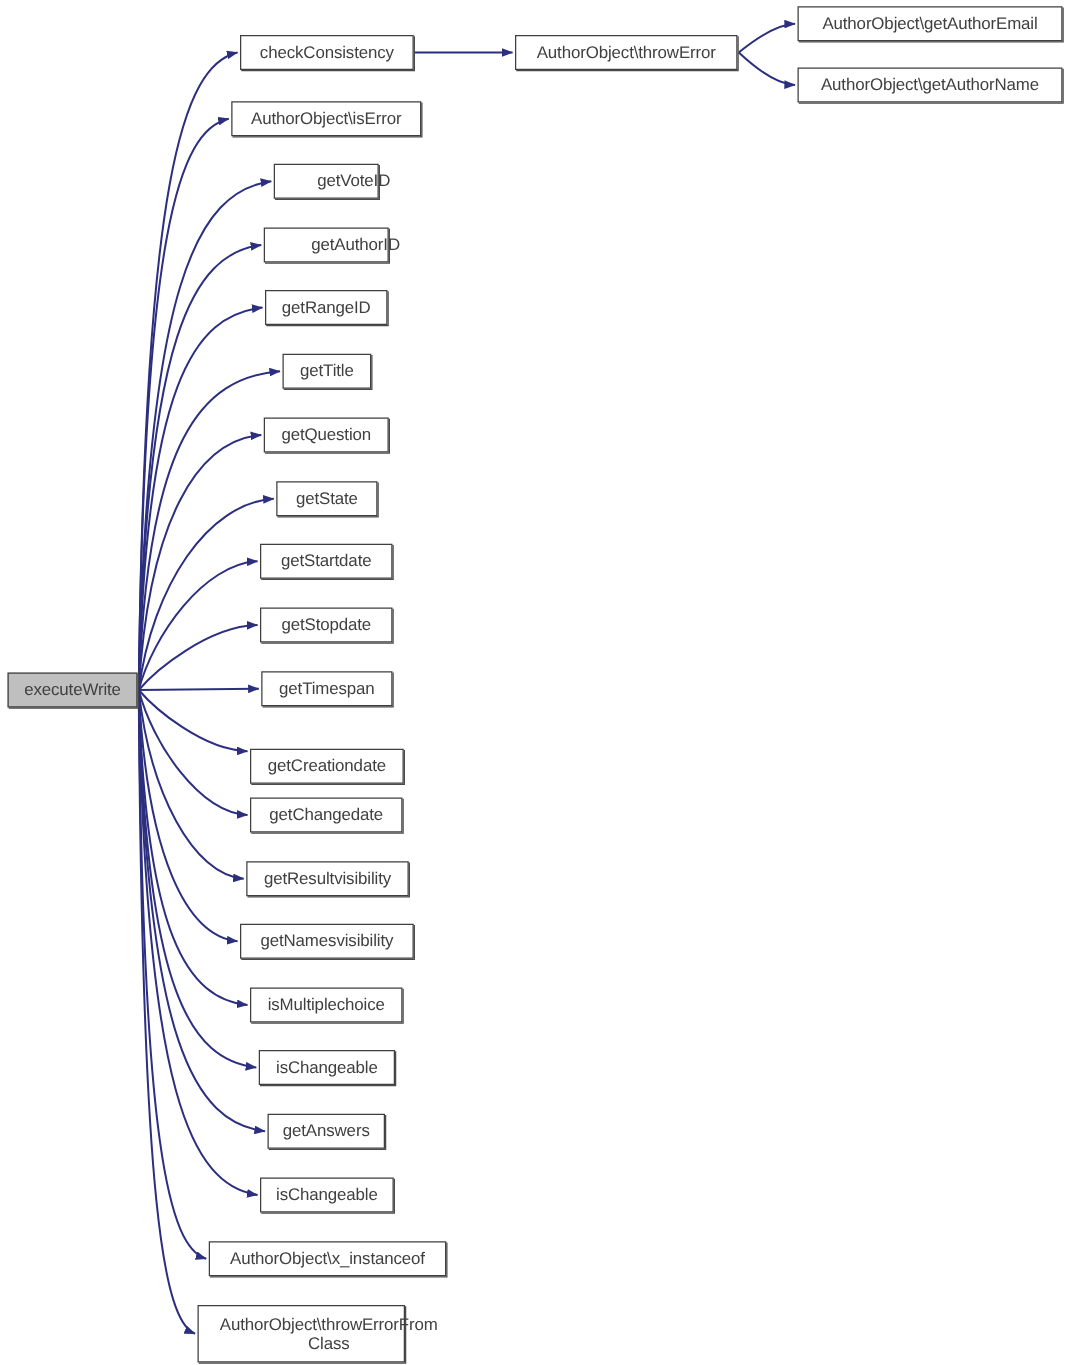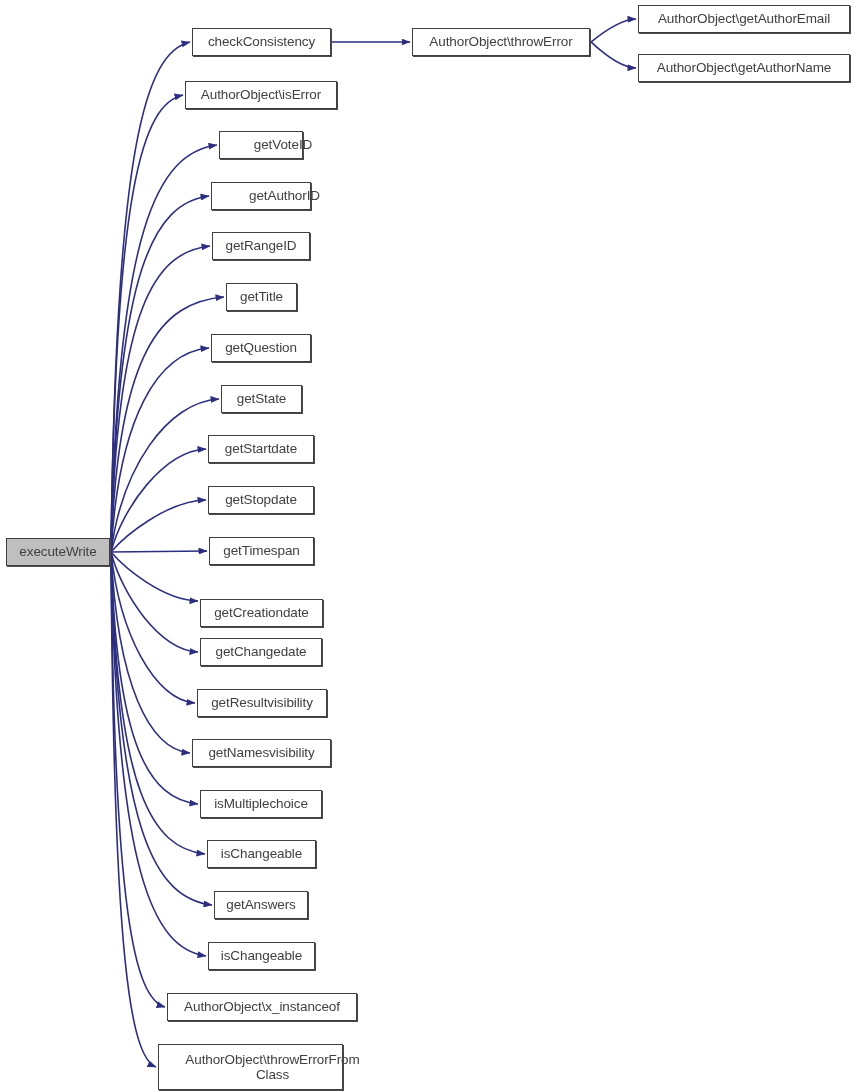"AuthorObject\throwErrorFrom" div.node { width: 185px -> 166px }
